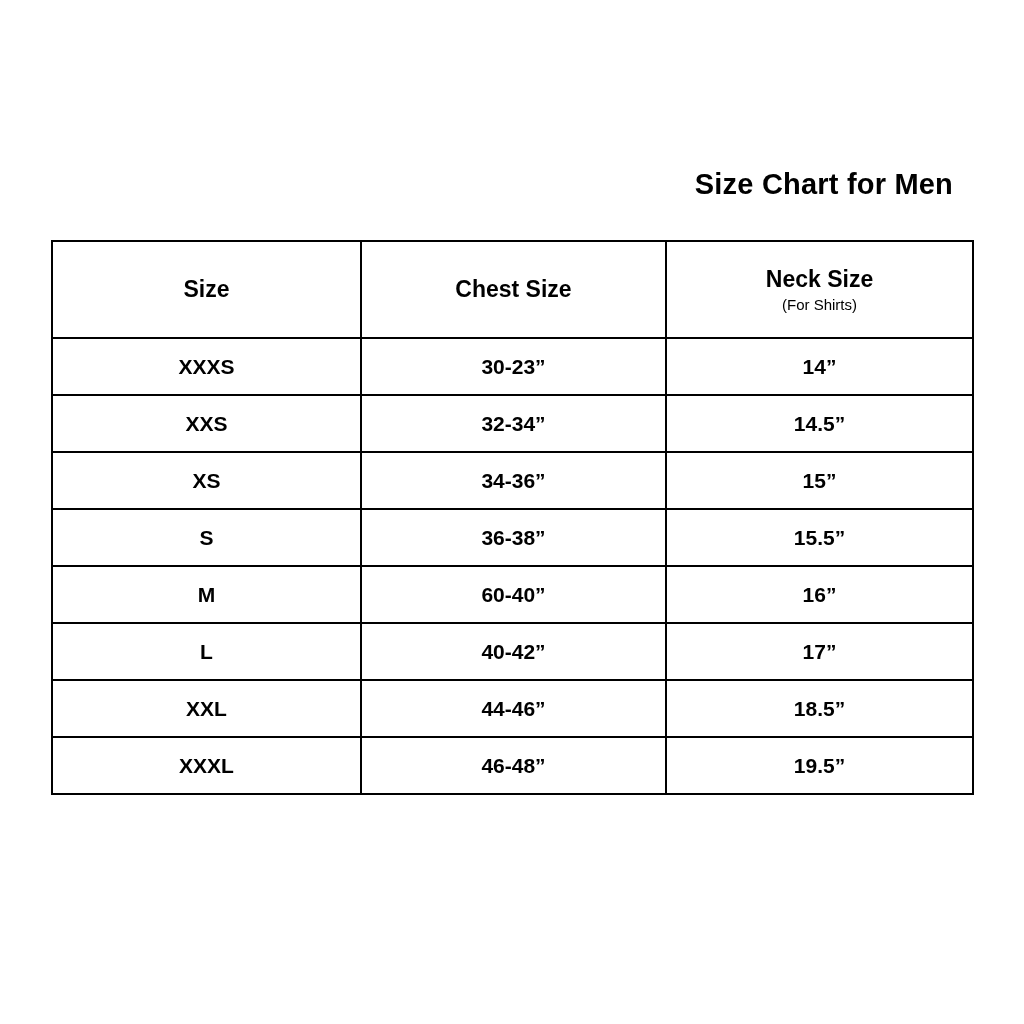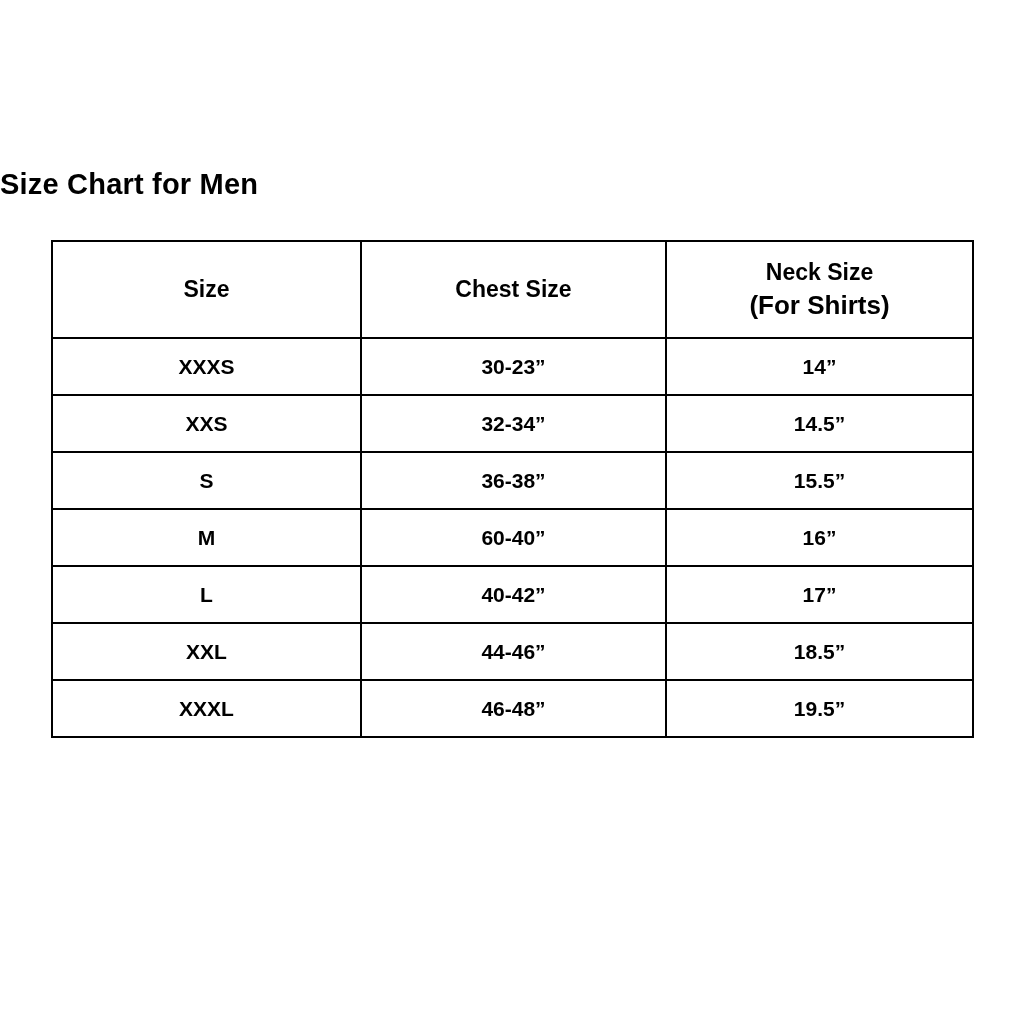"Size Chart for Men" .chart-title { padding-left: none -> 40px; text-align: left -> right }
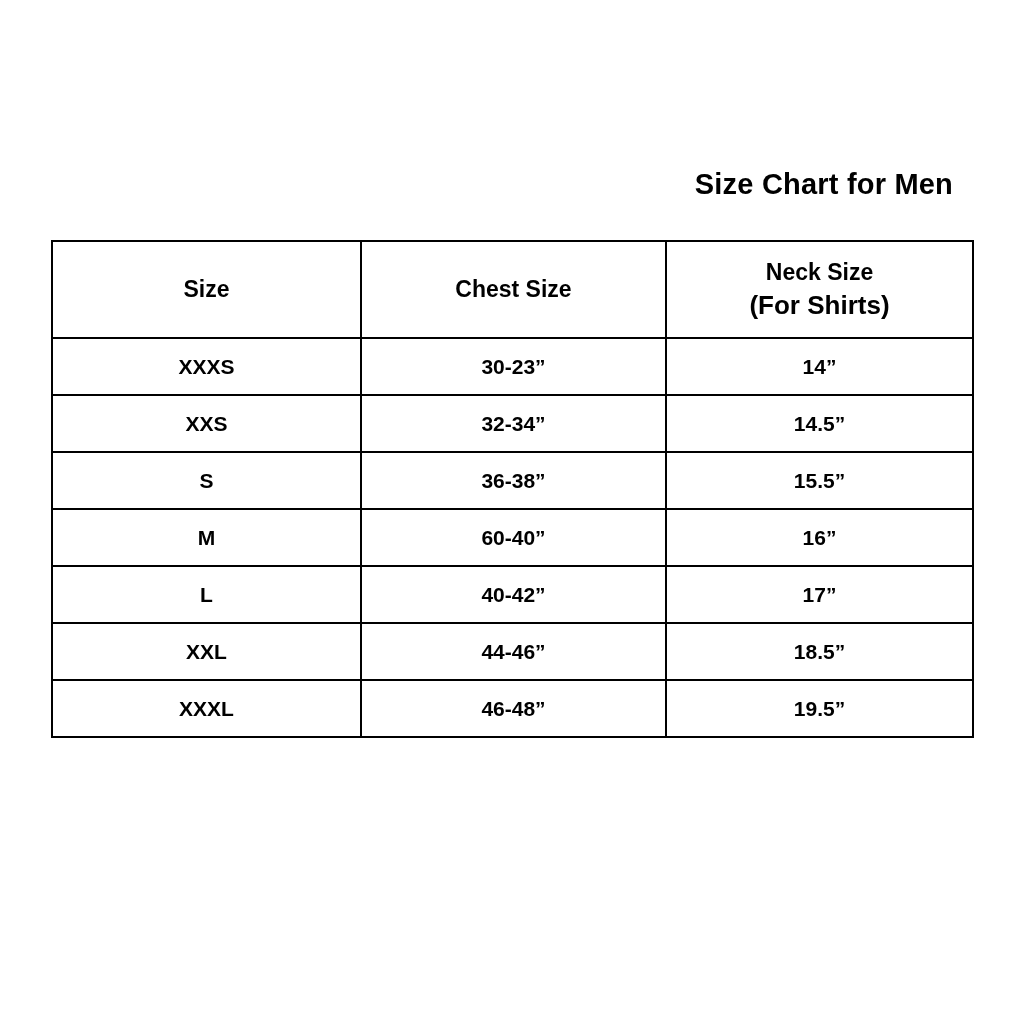"(For Shirts)" .hdr-sub { font-size: 26px -> 15px; font-weight: bold -> normal }
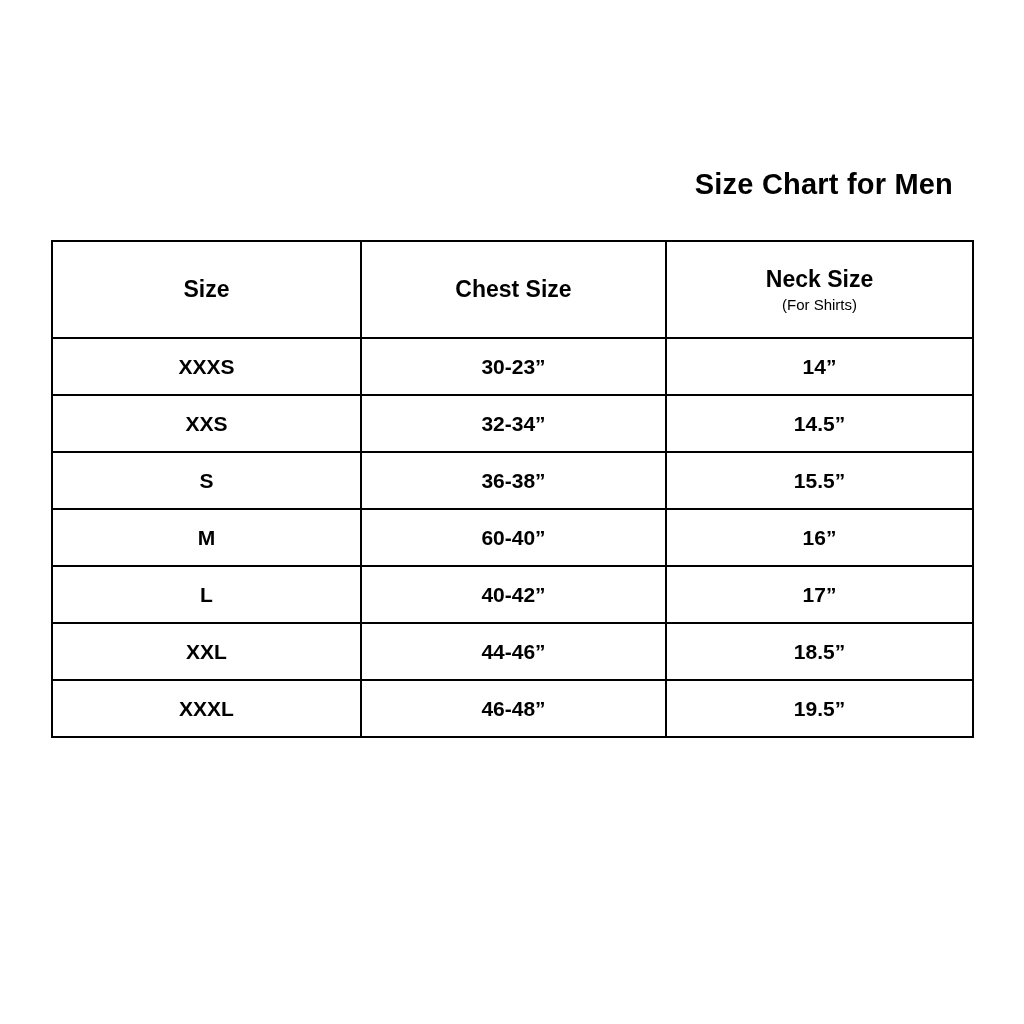"XS" tr { html: none -> <tr> <td>XS</td> <td>34-36”</td> <td>15”</td> </tr> }
